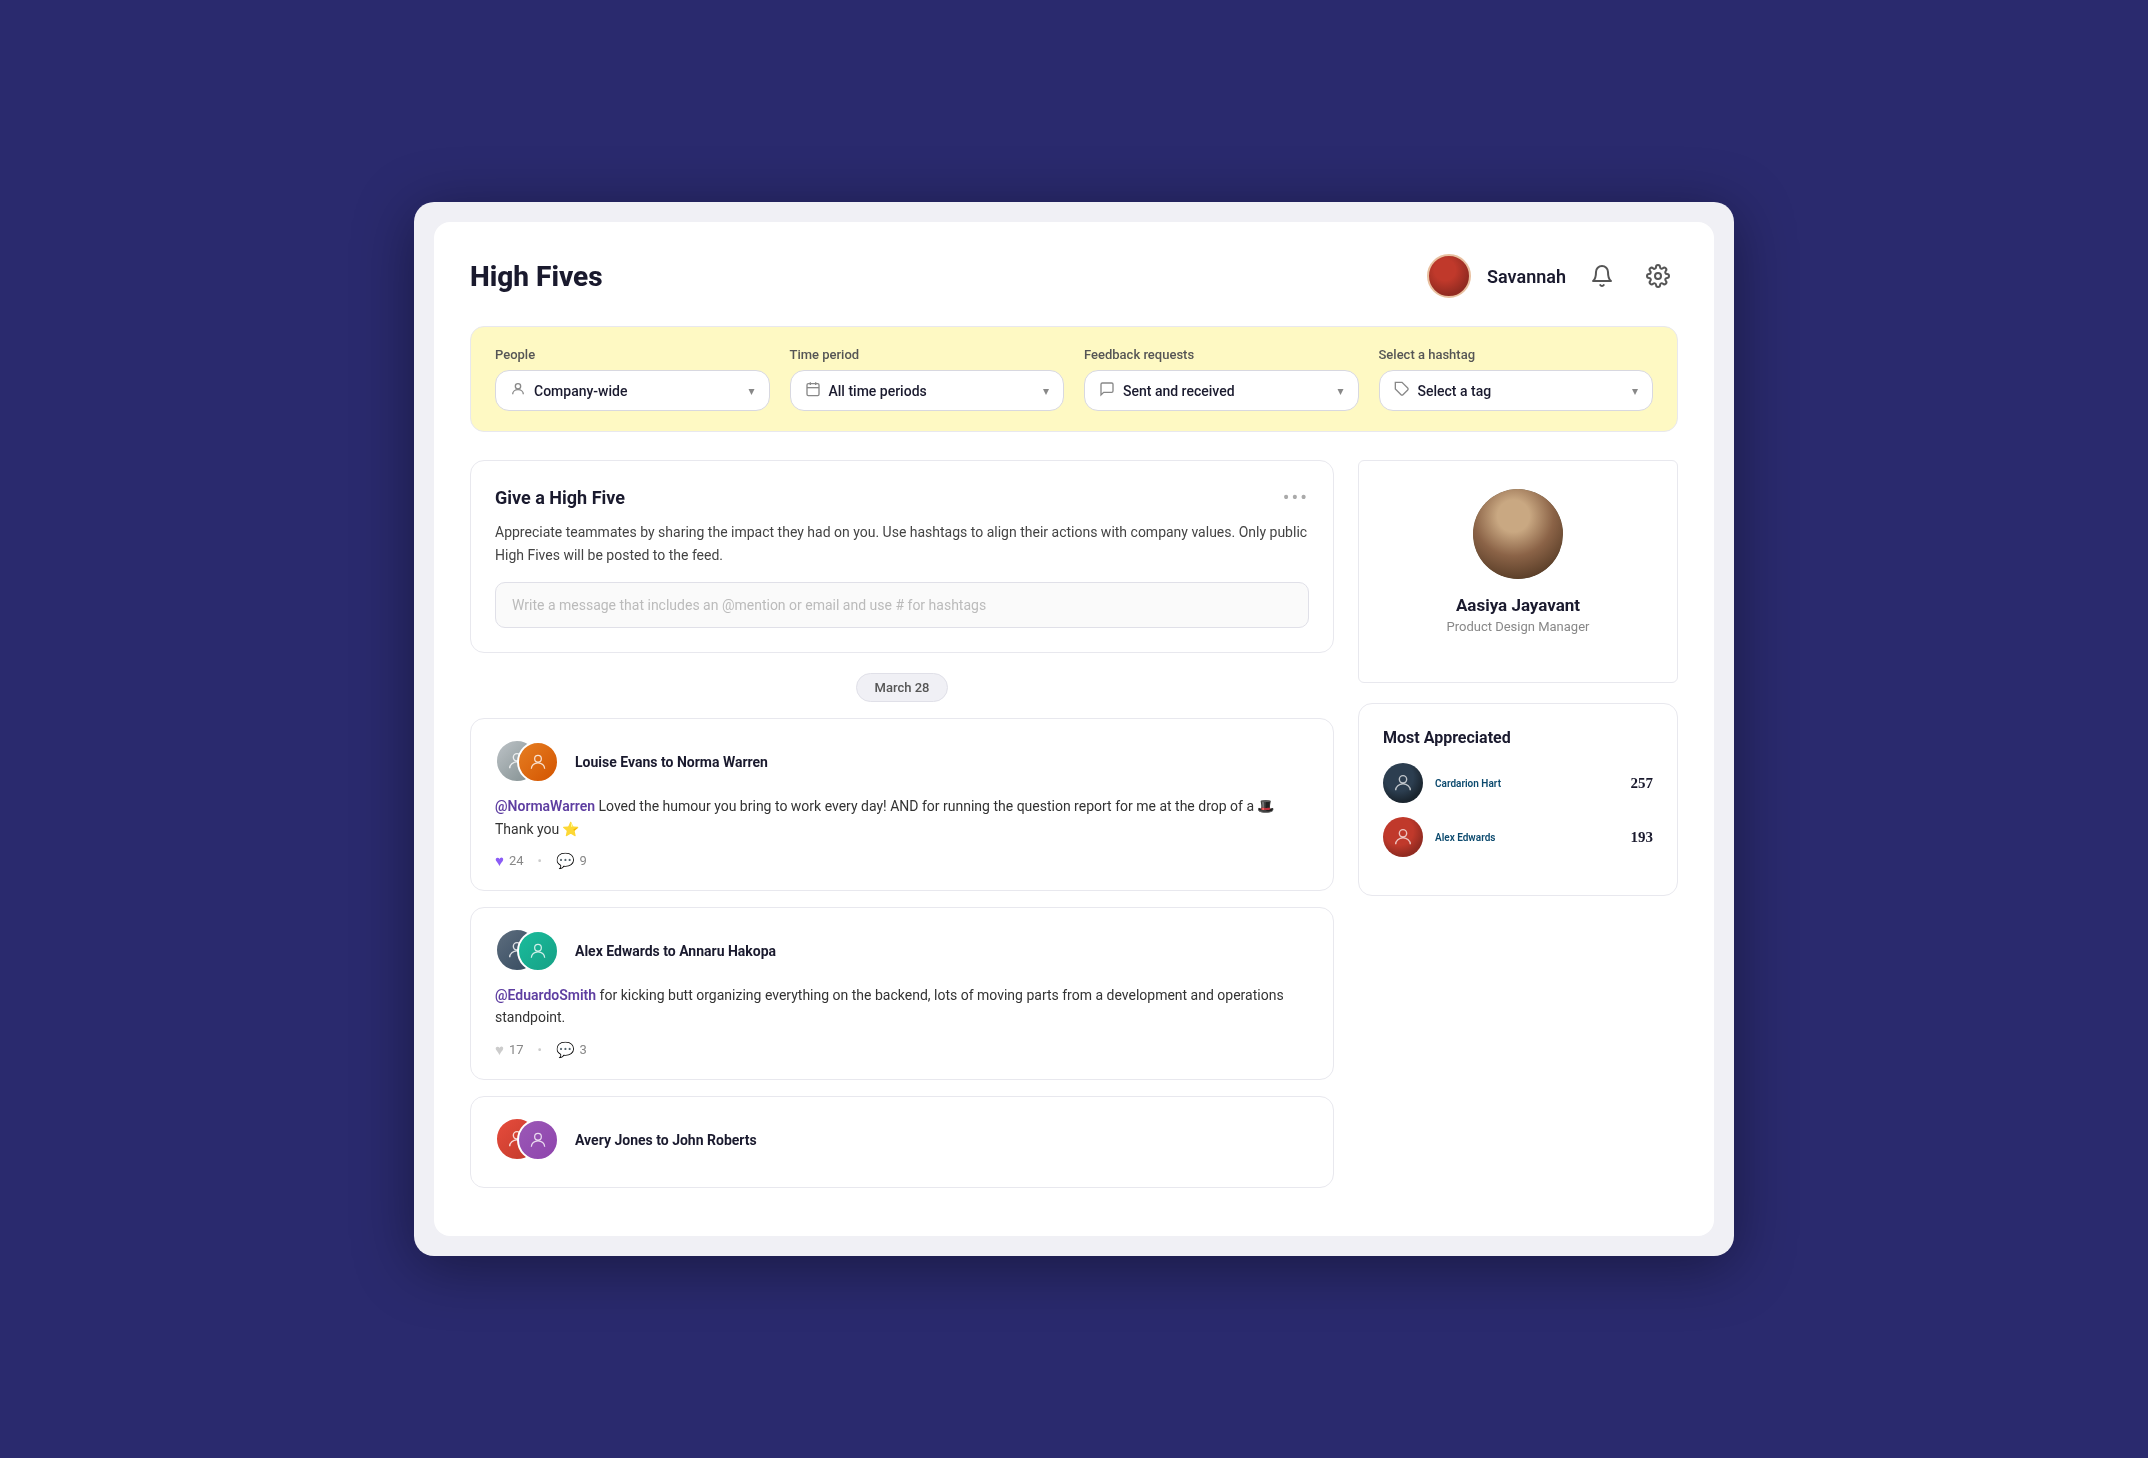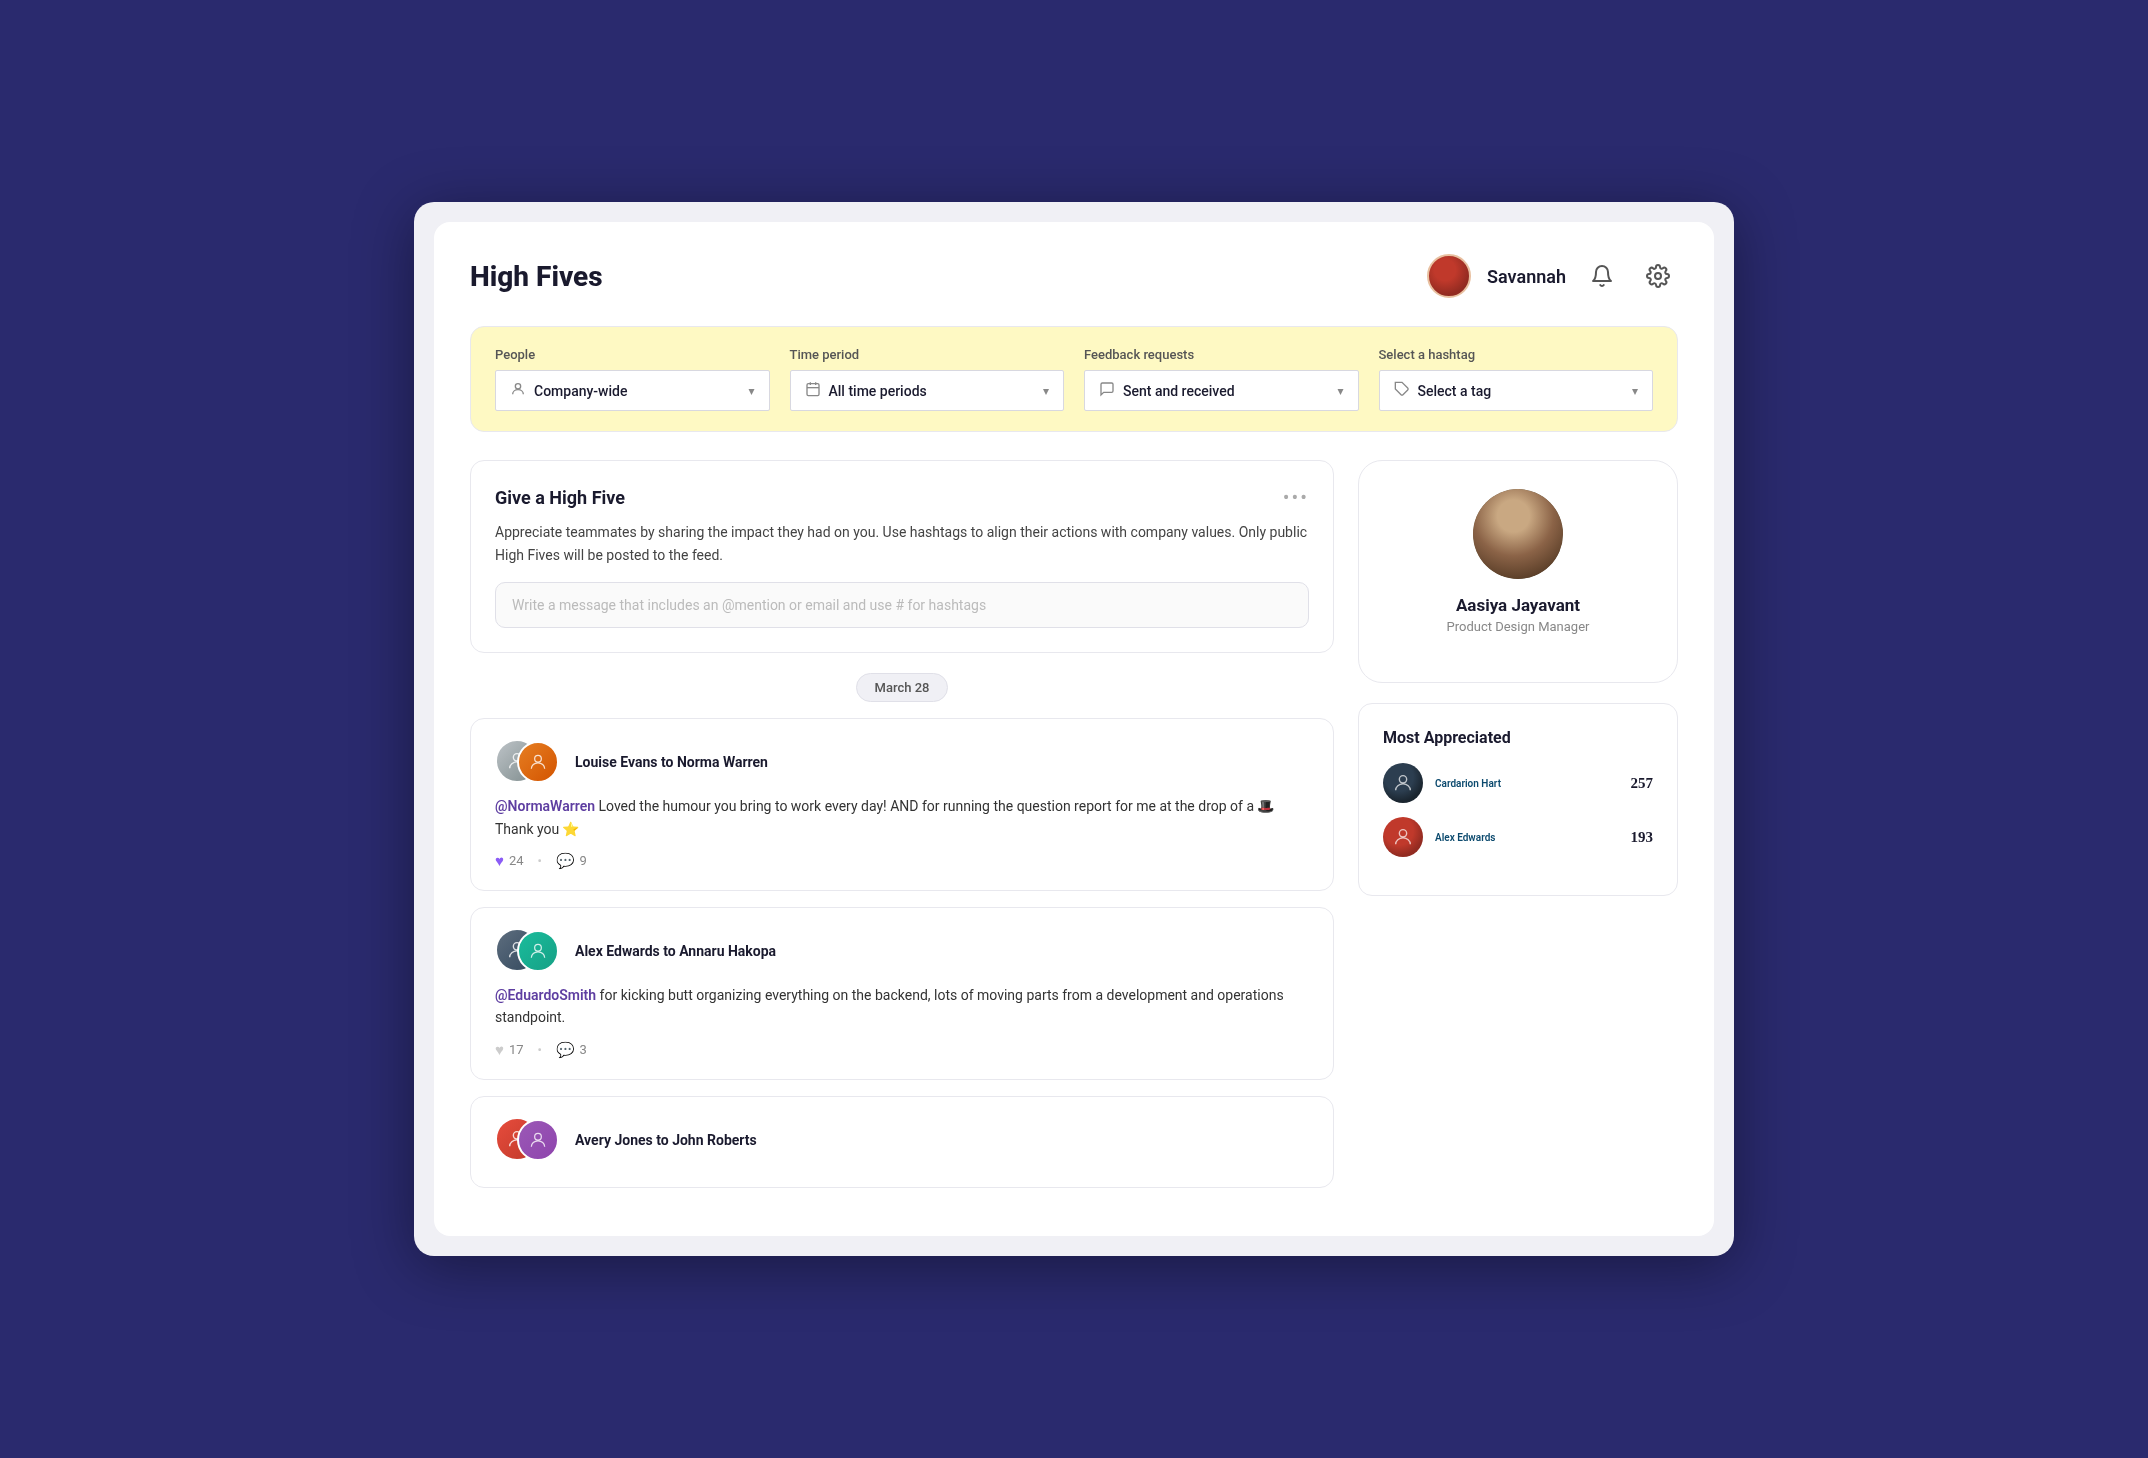"Company-wide" .filter-select { border-radius: 2px -> 14px }
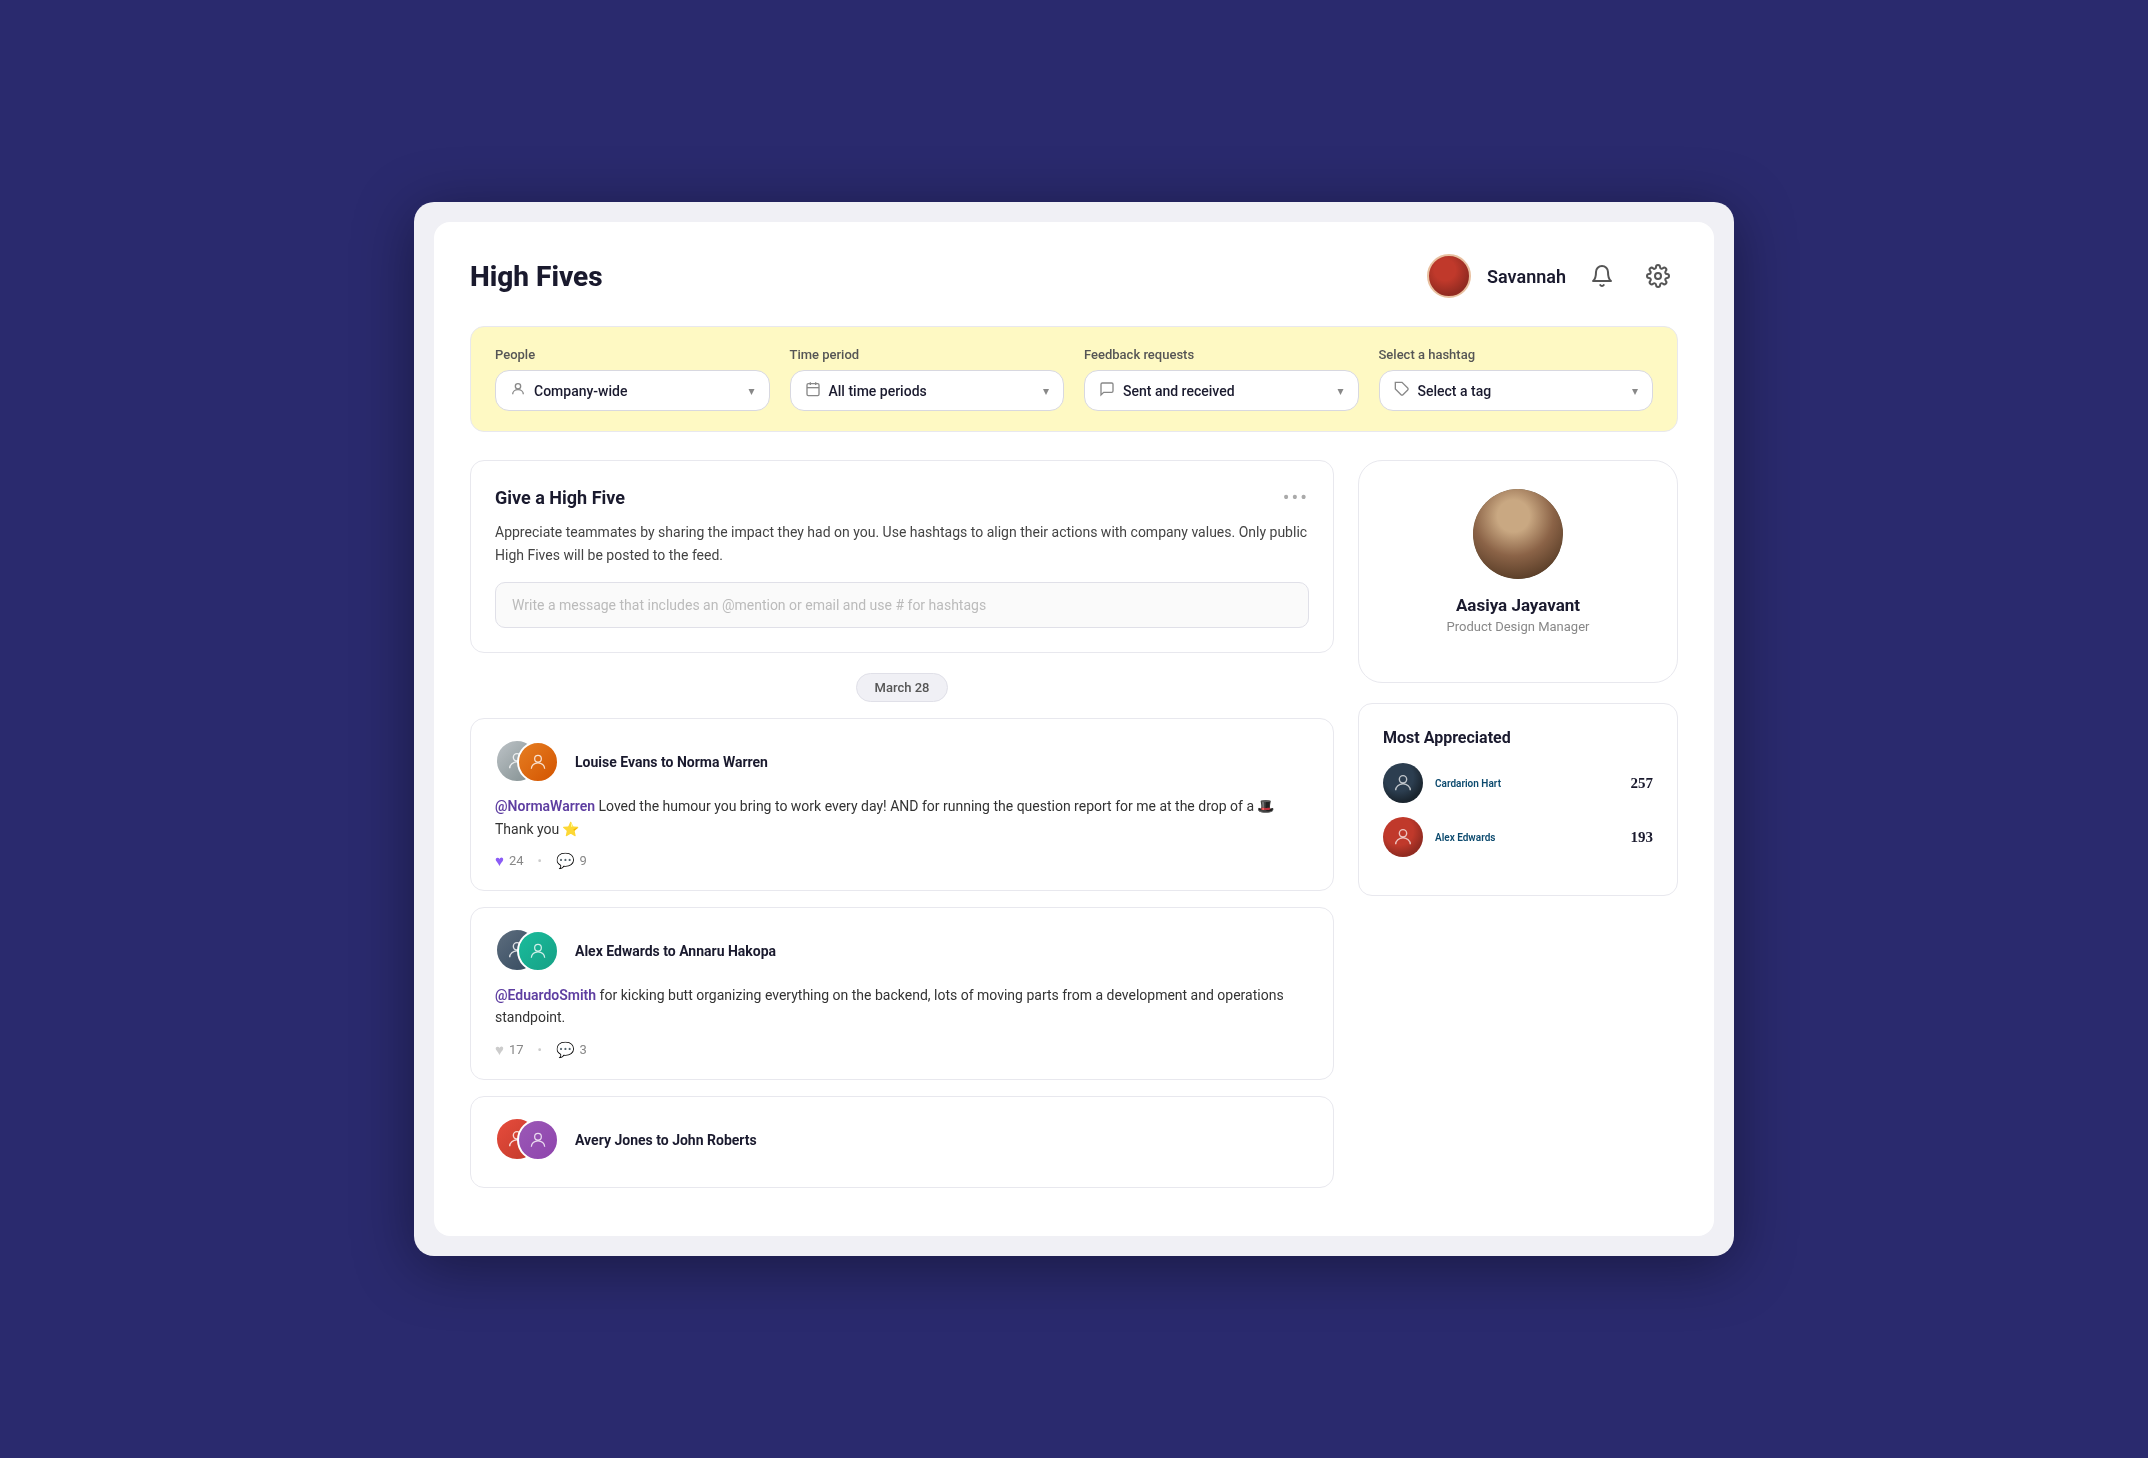"Aasiya Jayavant" .profile-card { border-radius: 24px -> 6px }
